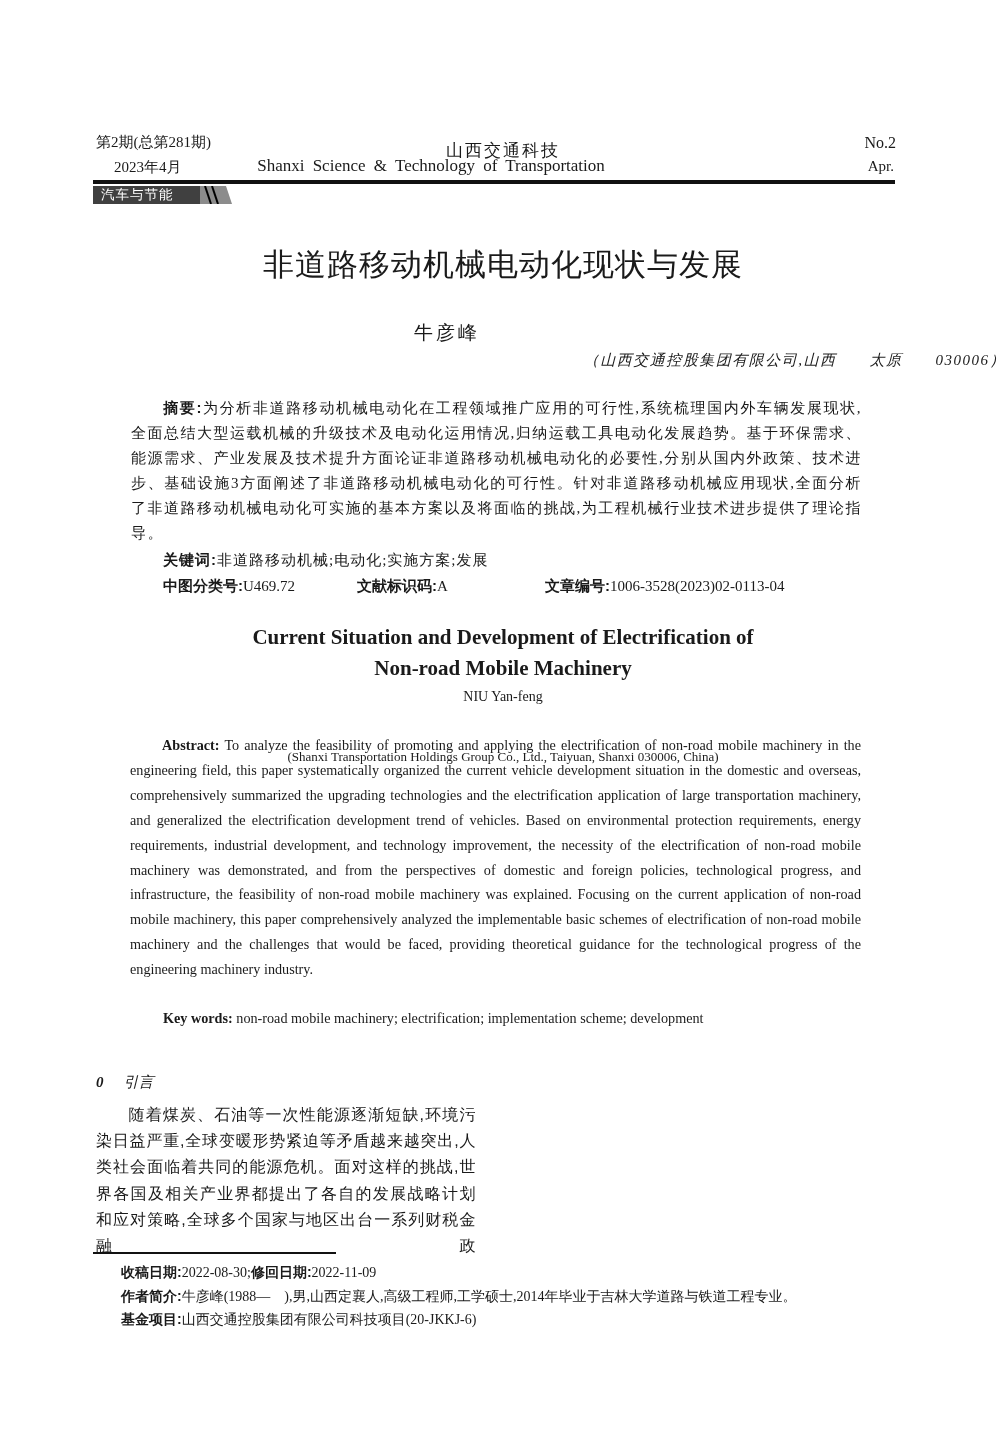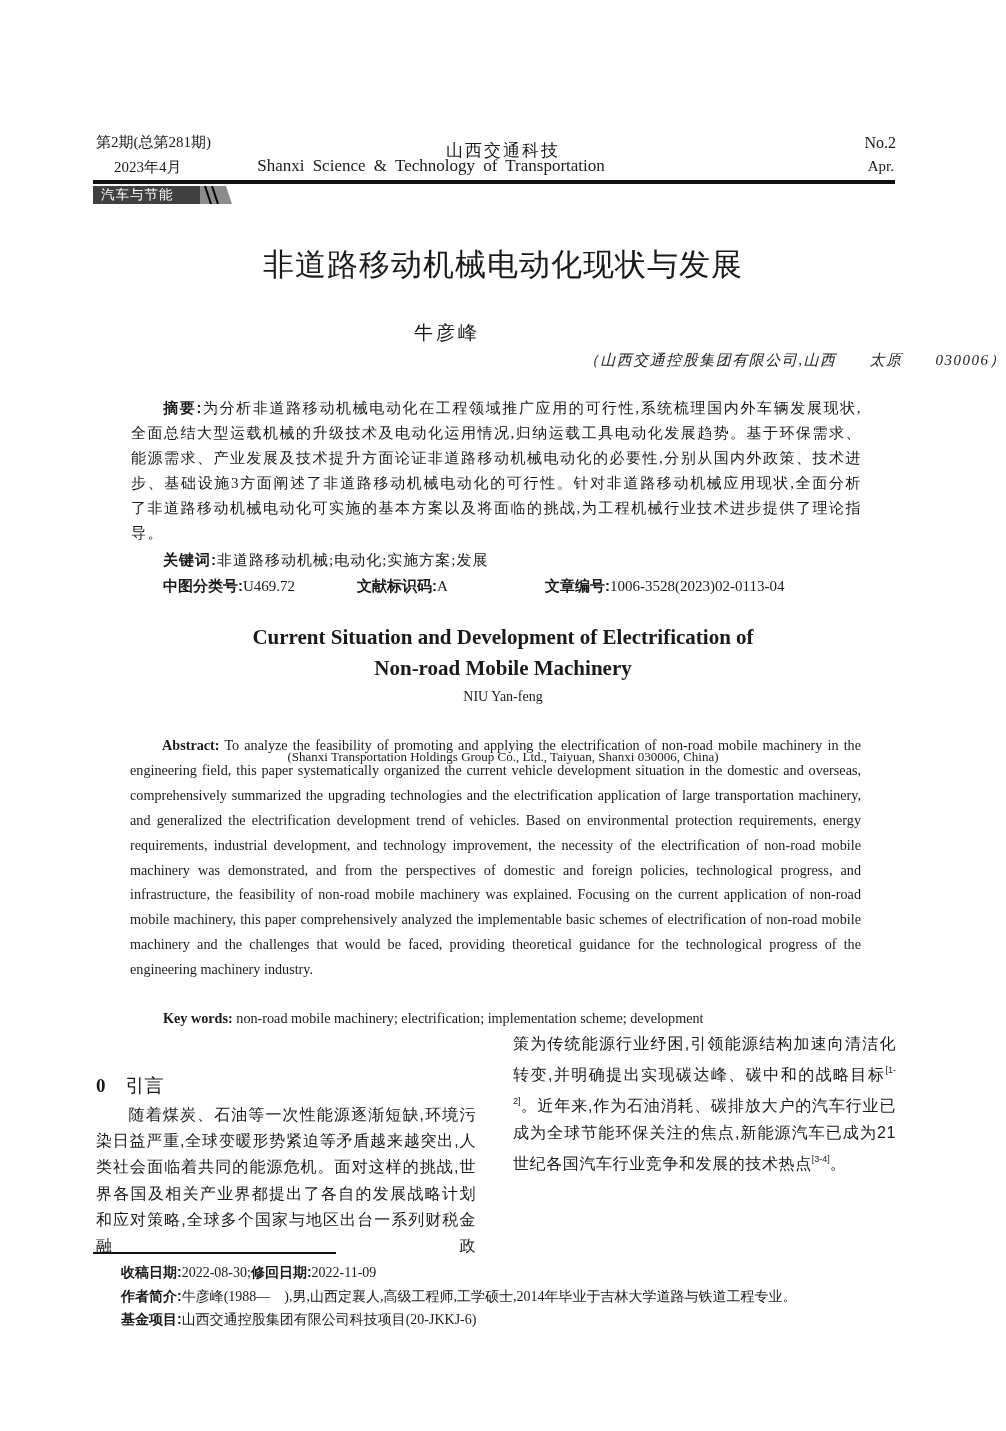"策为传统能源行业纾困,引领能源结构加速向清洁化转变,并明确提出实现碳达峰、碳中和" p { html: <p><span>策为传统能源行业纾困,引领能源结构加速向清洁化转变,并明确提出实现碳达峰、碳中和的战略目标</span><sup>[1-2]</sup><span>。近年来,作为石油消耗、碳排放大户的汽车行业已成为全球节能环保关注的焦点,新能源汽车已成为21世纪各国汽车行业竞争和发展的技术热点</span><sup>[3-4]</sup><span>。</span></p> -> none }
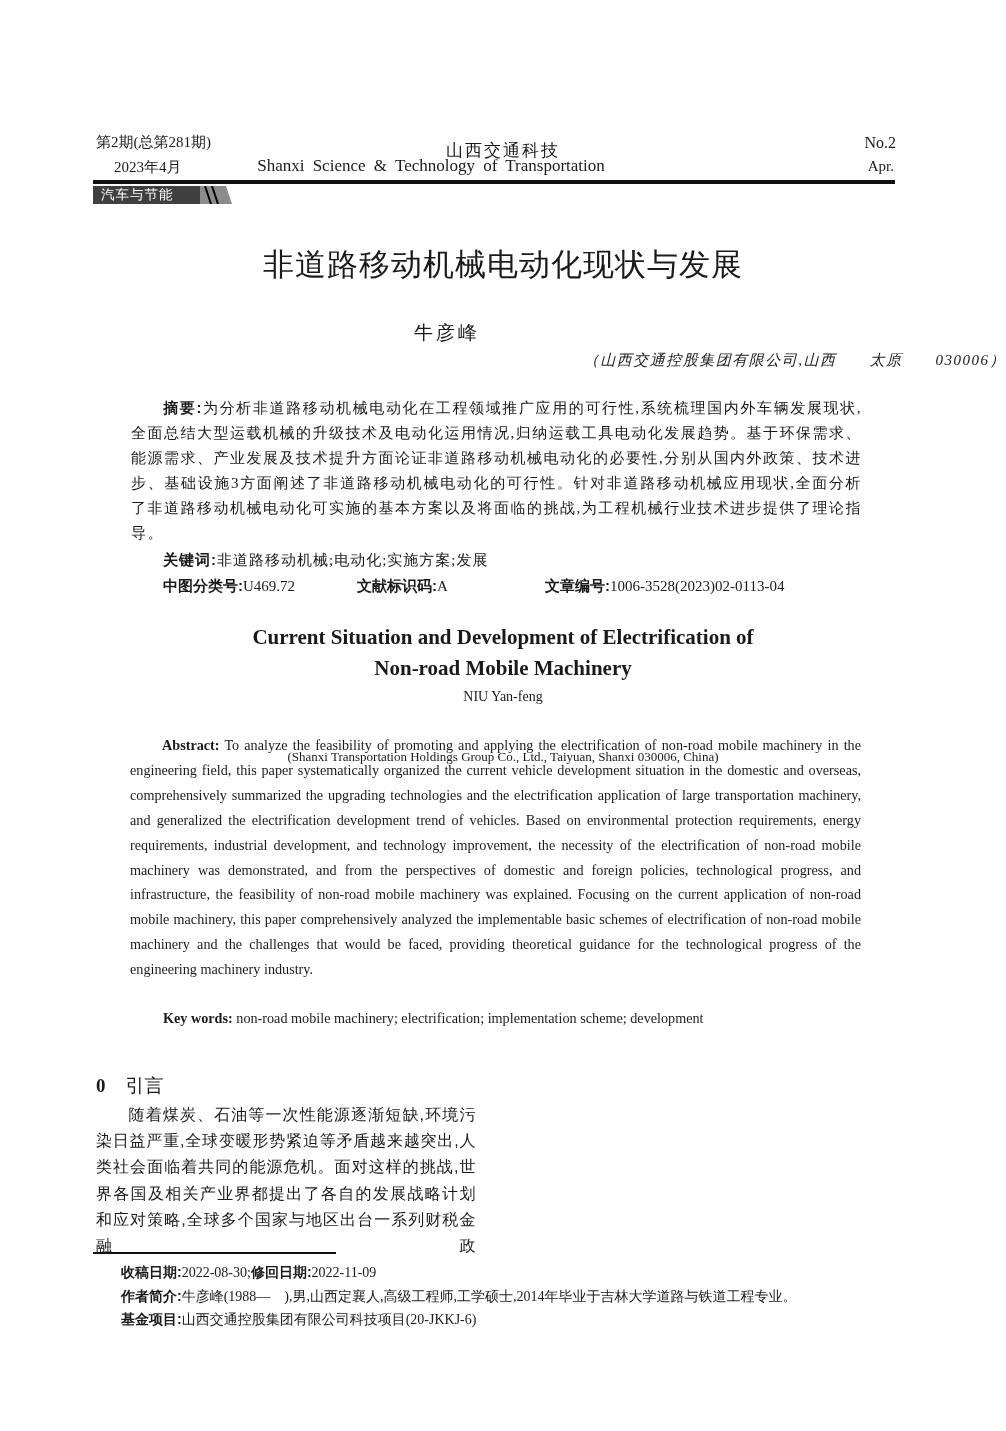"0 引言" .sec-heading { font-size: 19px -> 15px; font-style: none -> italic }
